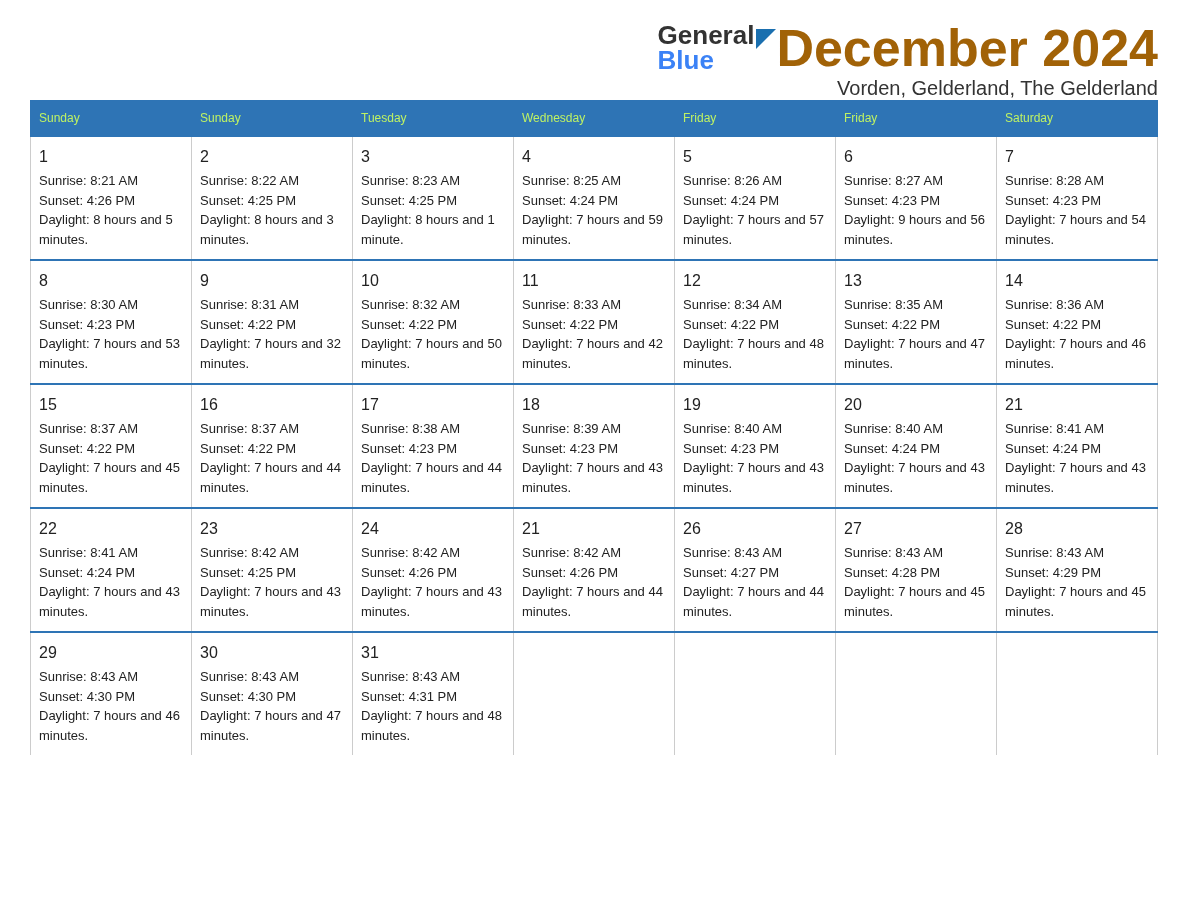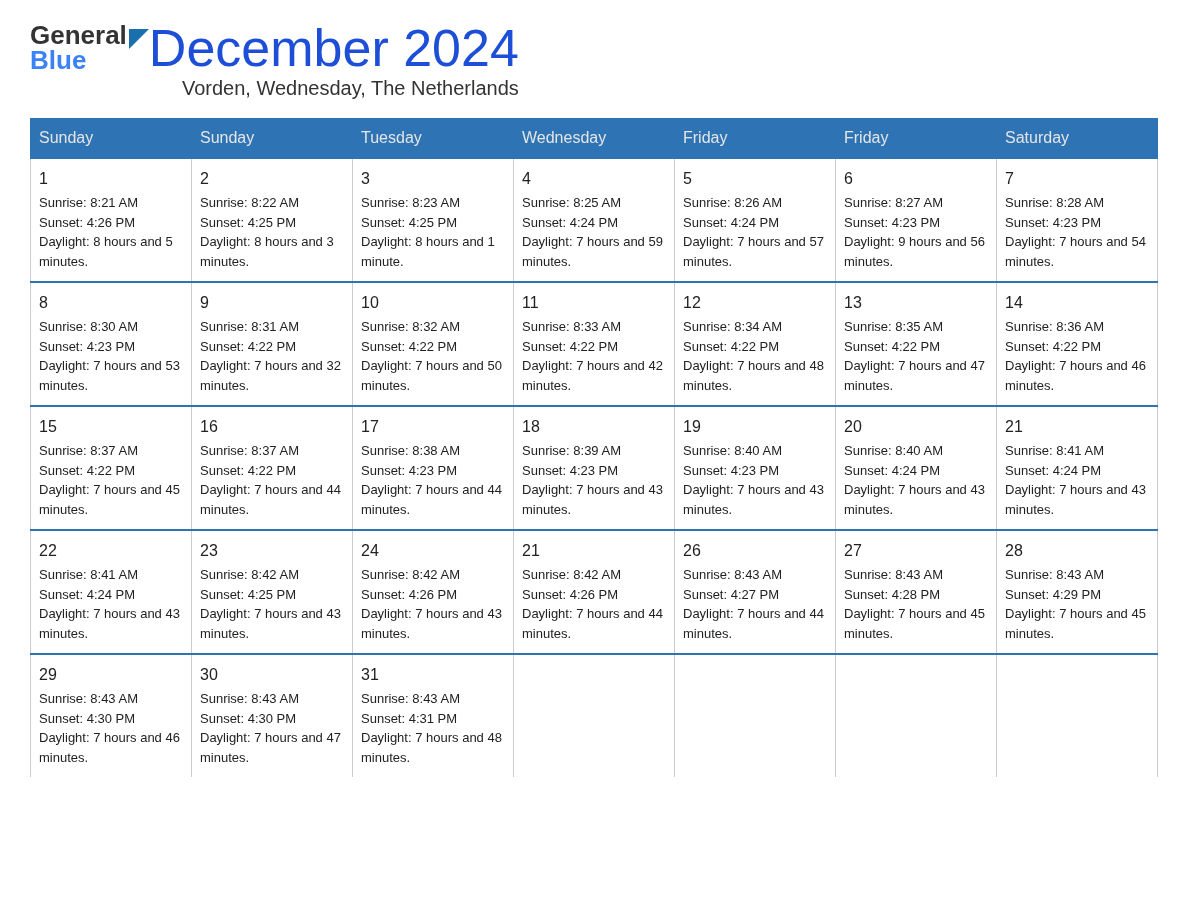"General" .header { justify-content: flex-start -> flex-end; margin-bottom: 18px -> none }
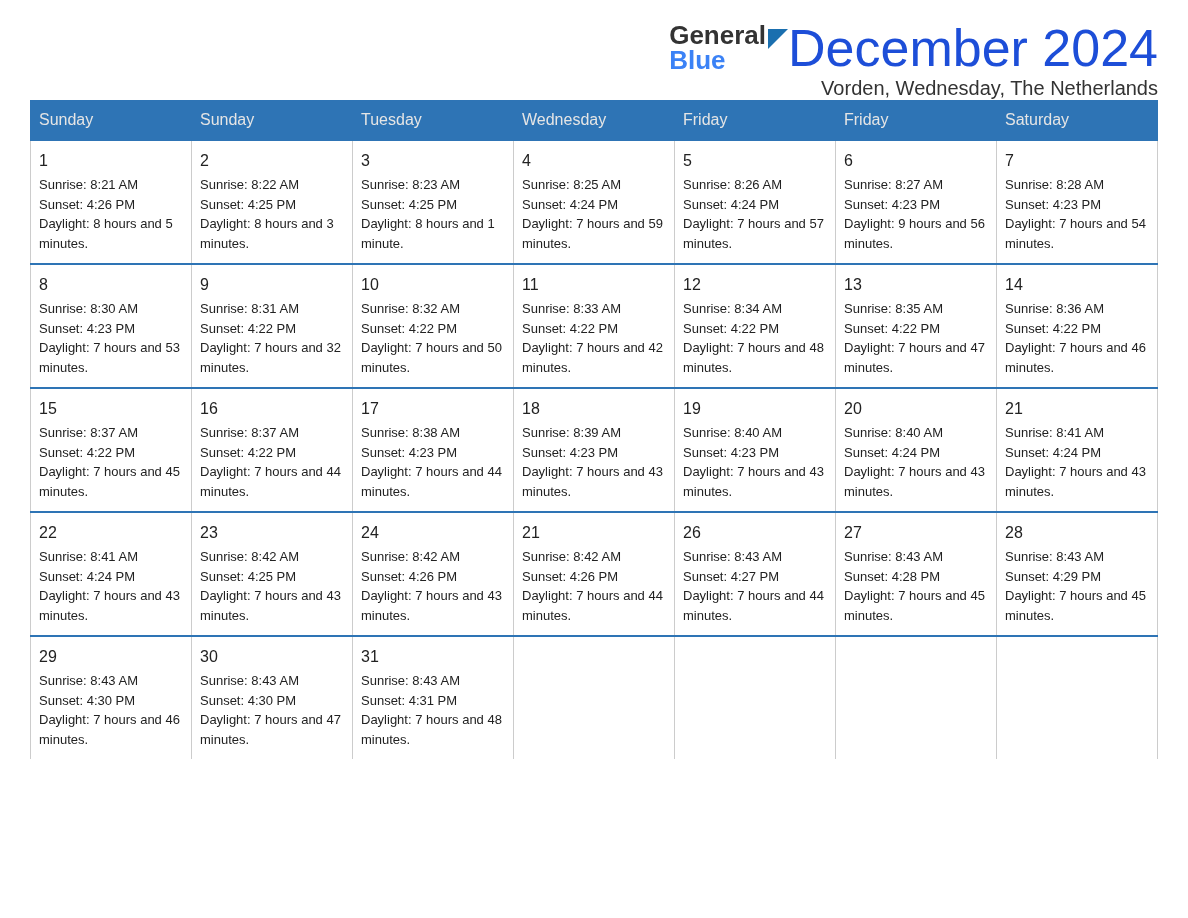"December 2024" .title-block h1 { color: #1d4ed8 -> #a16207; font-weight: normal -> bold }
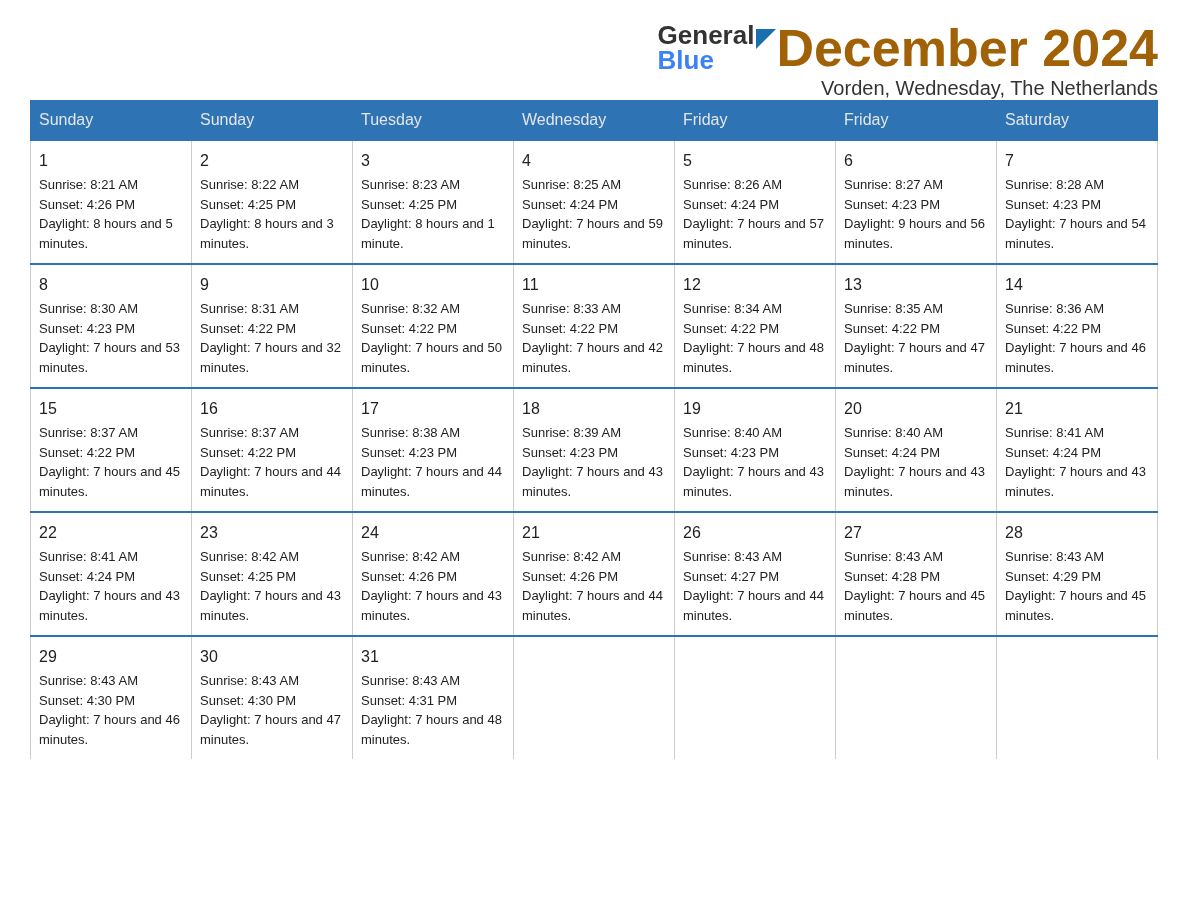"Vorden, Wednesday, The Netherlands" h2 { text: Wednesday, The Netherlands -> Gelderland, The Gelderland }
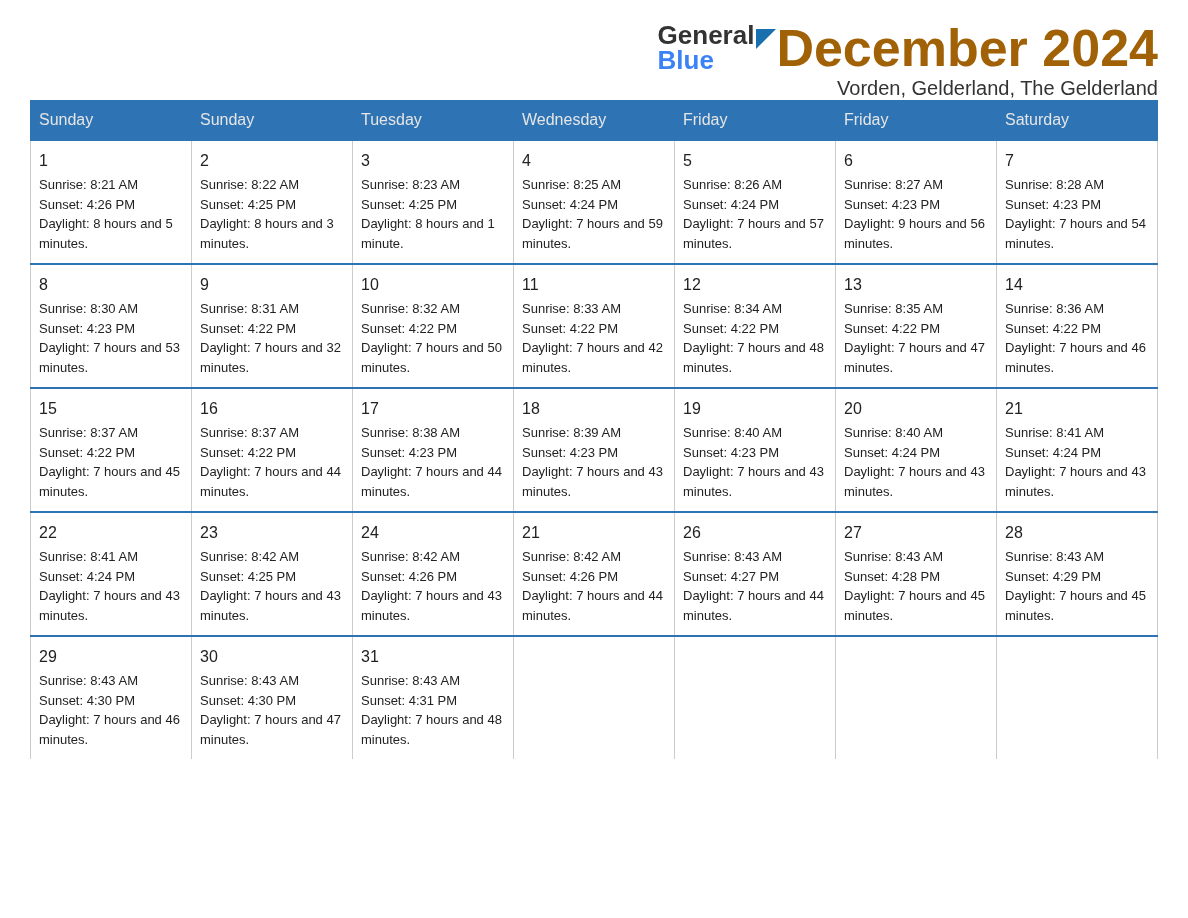"Sunday" thead tr th { color: #e5e5e5 -> #bef264; font-size: 16px -> 12px }
